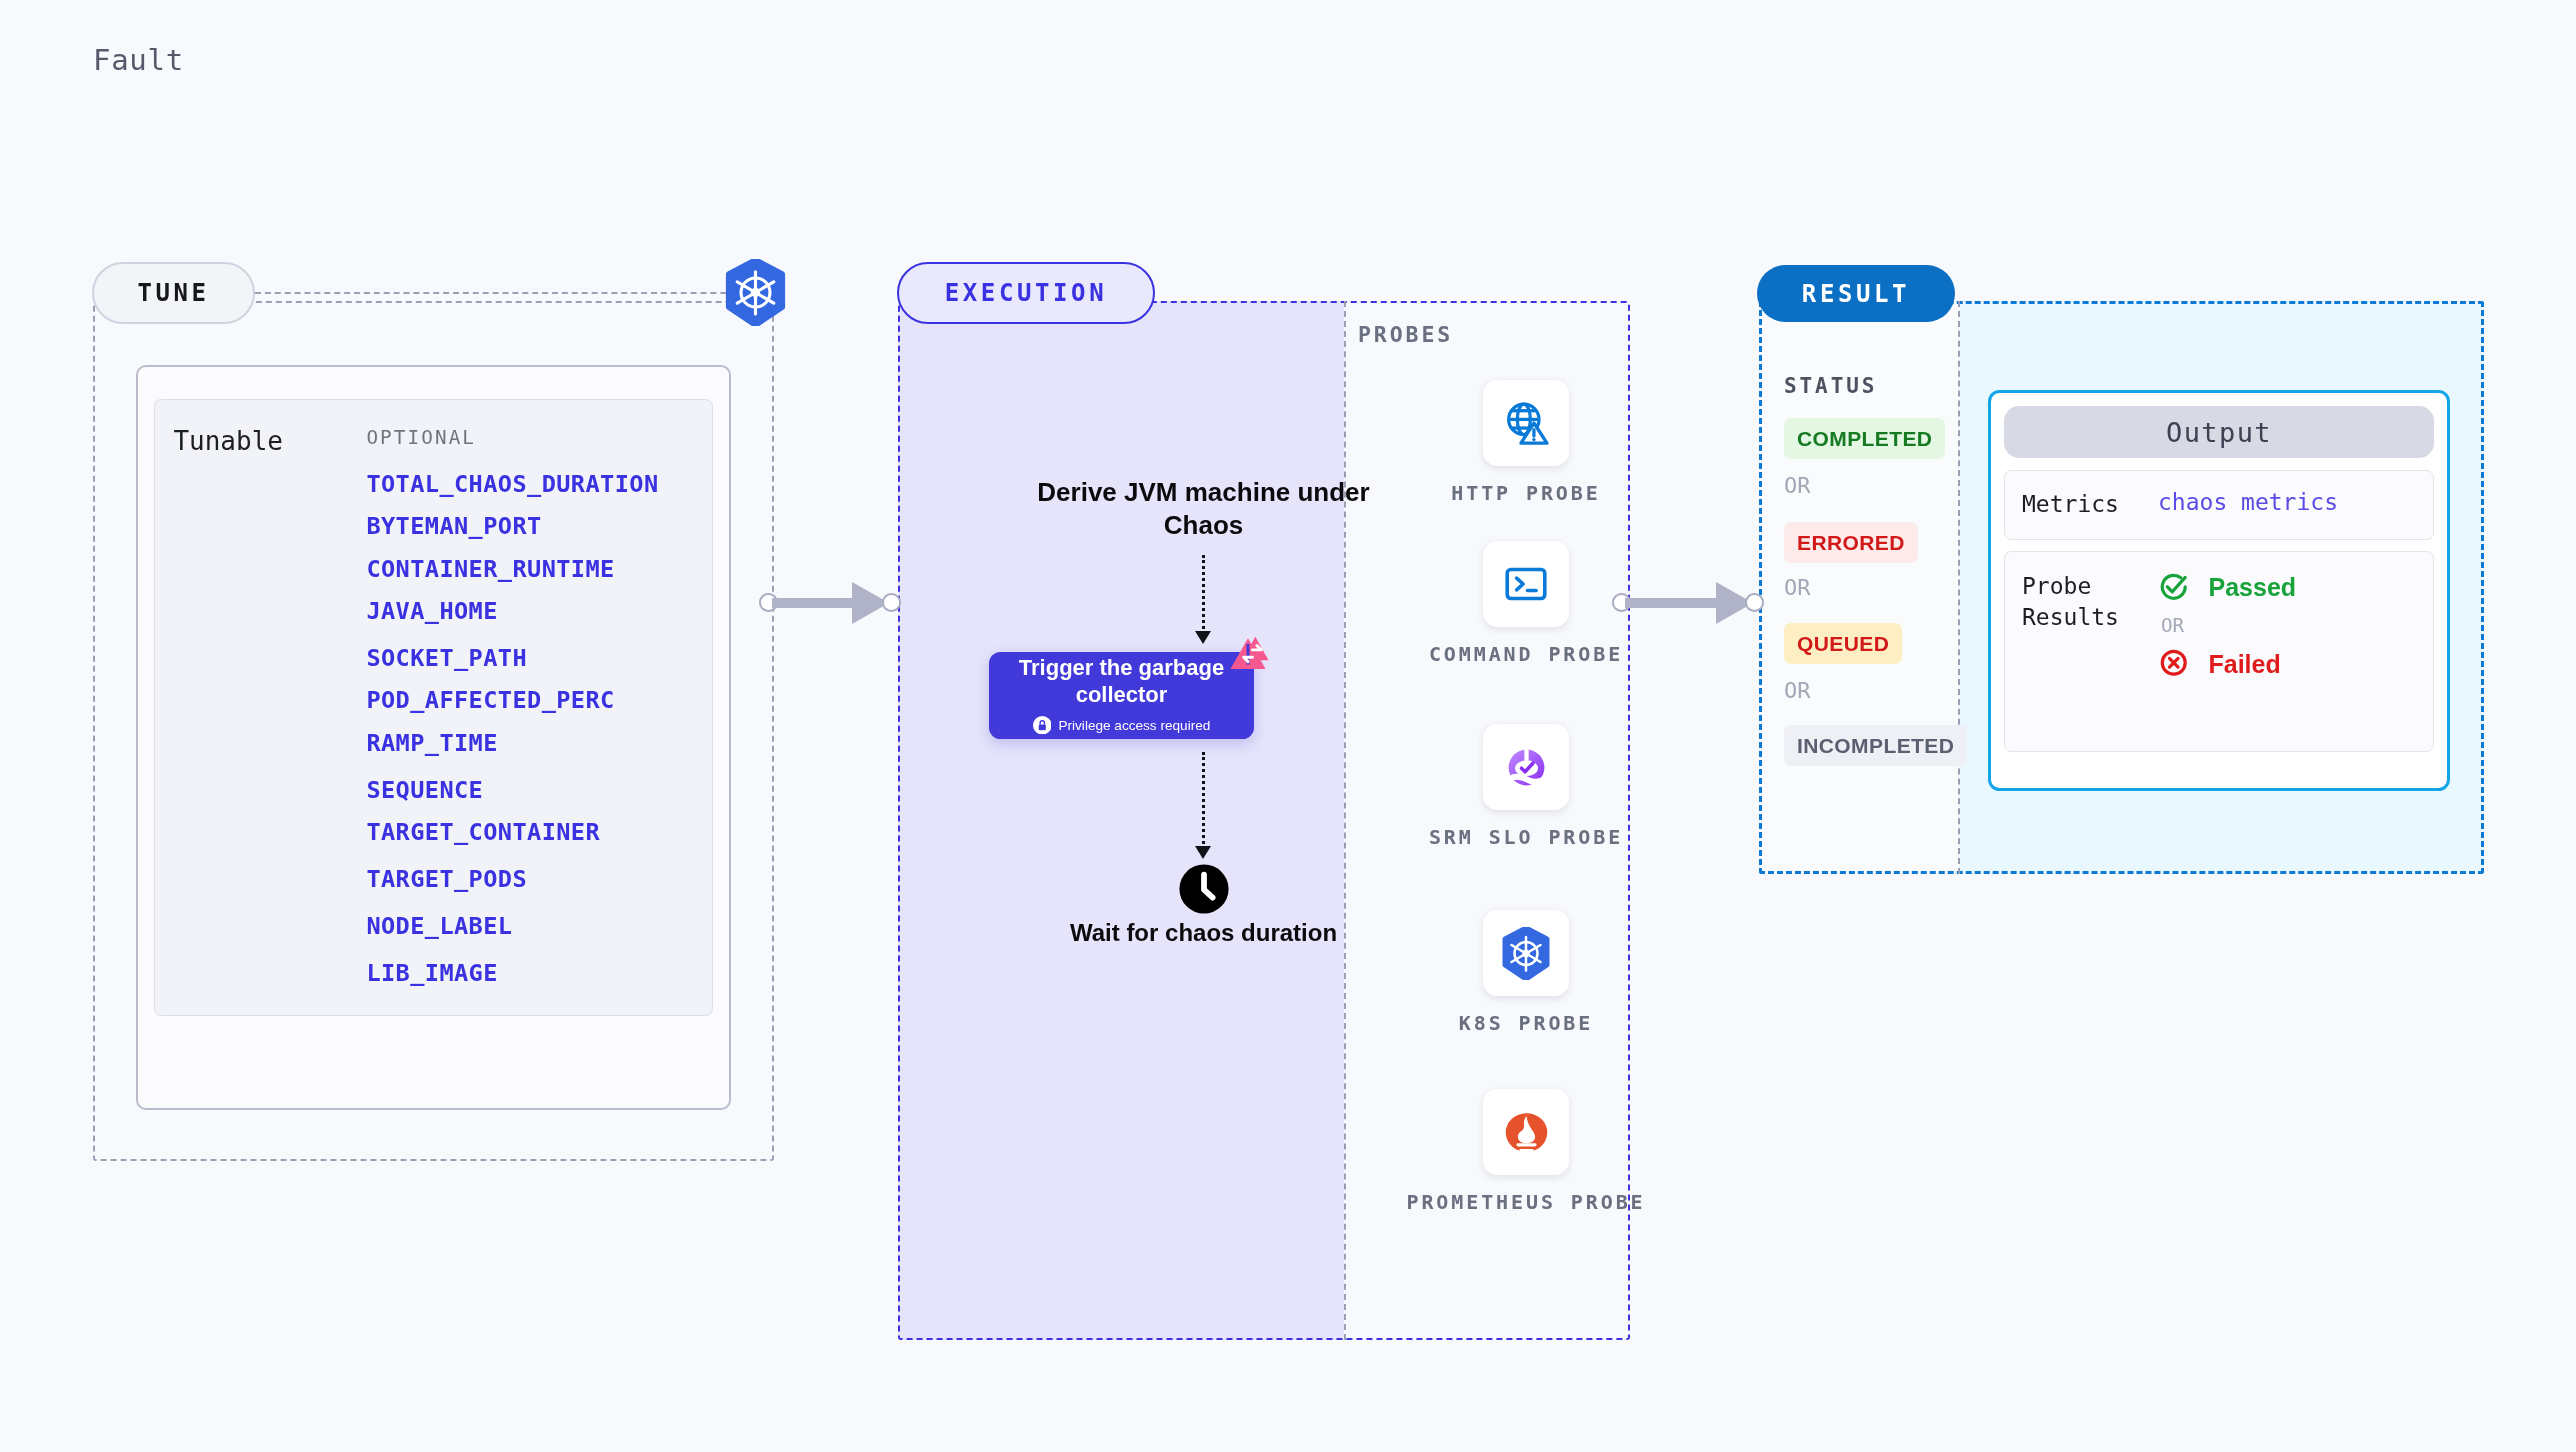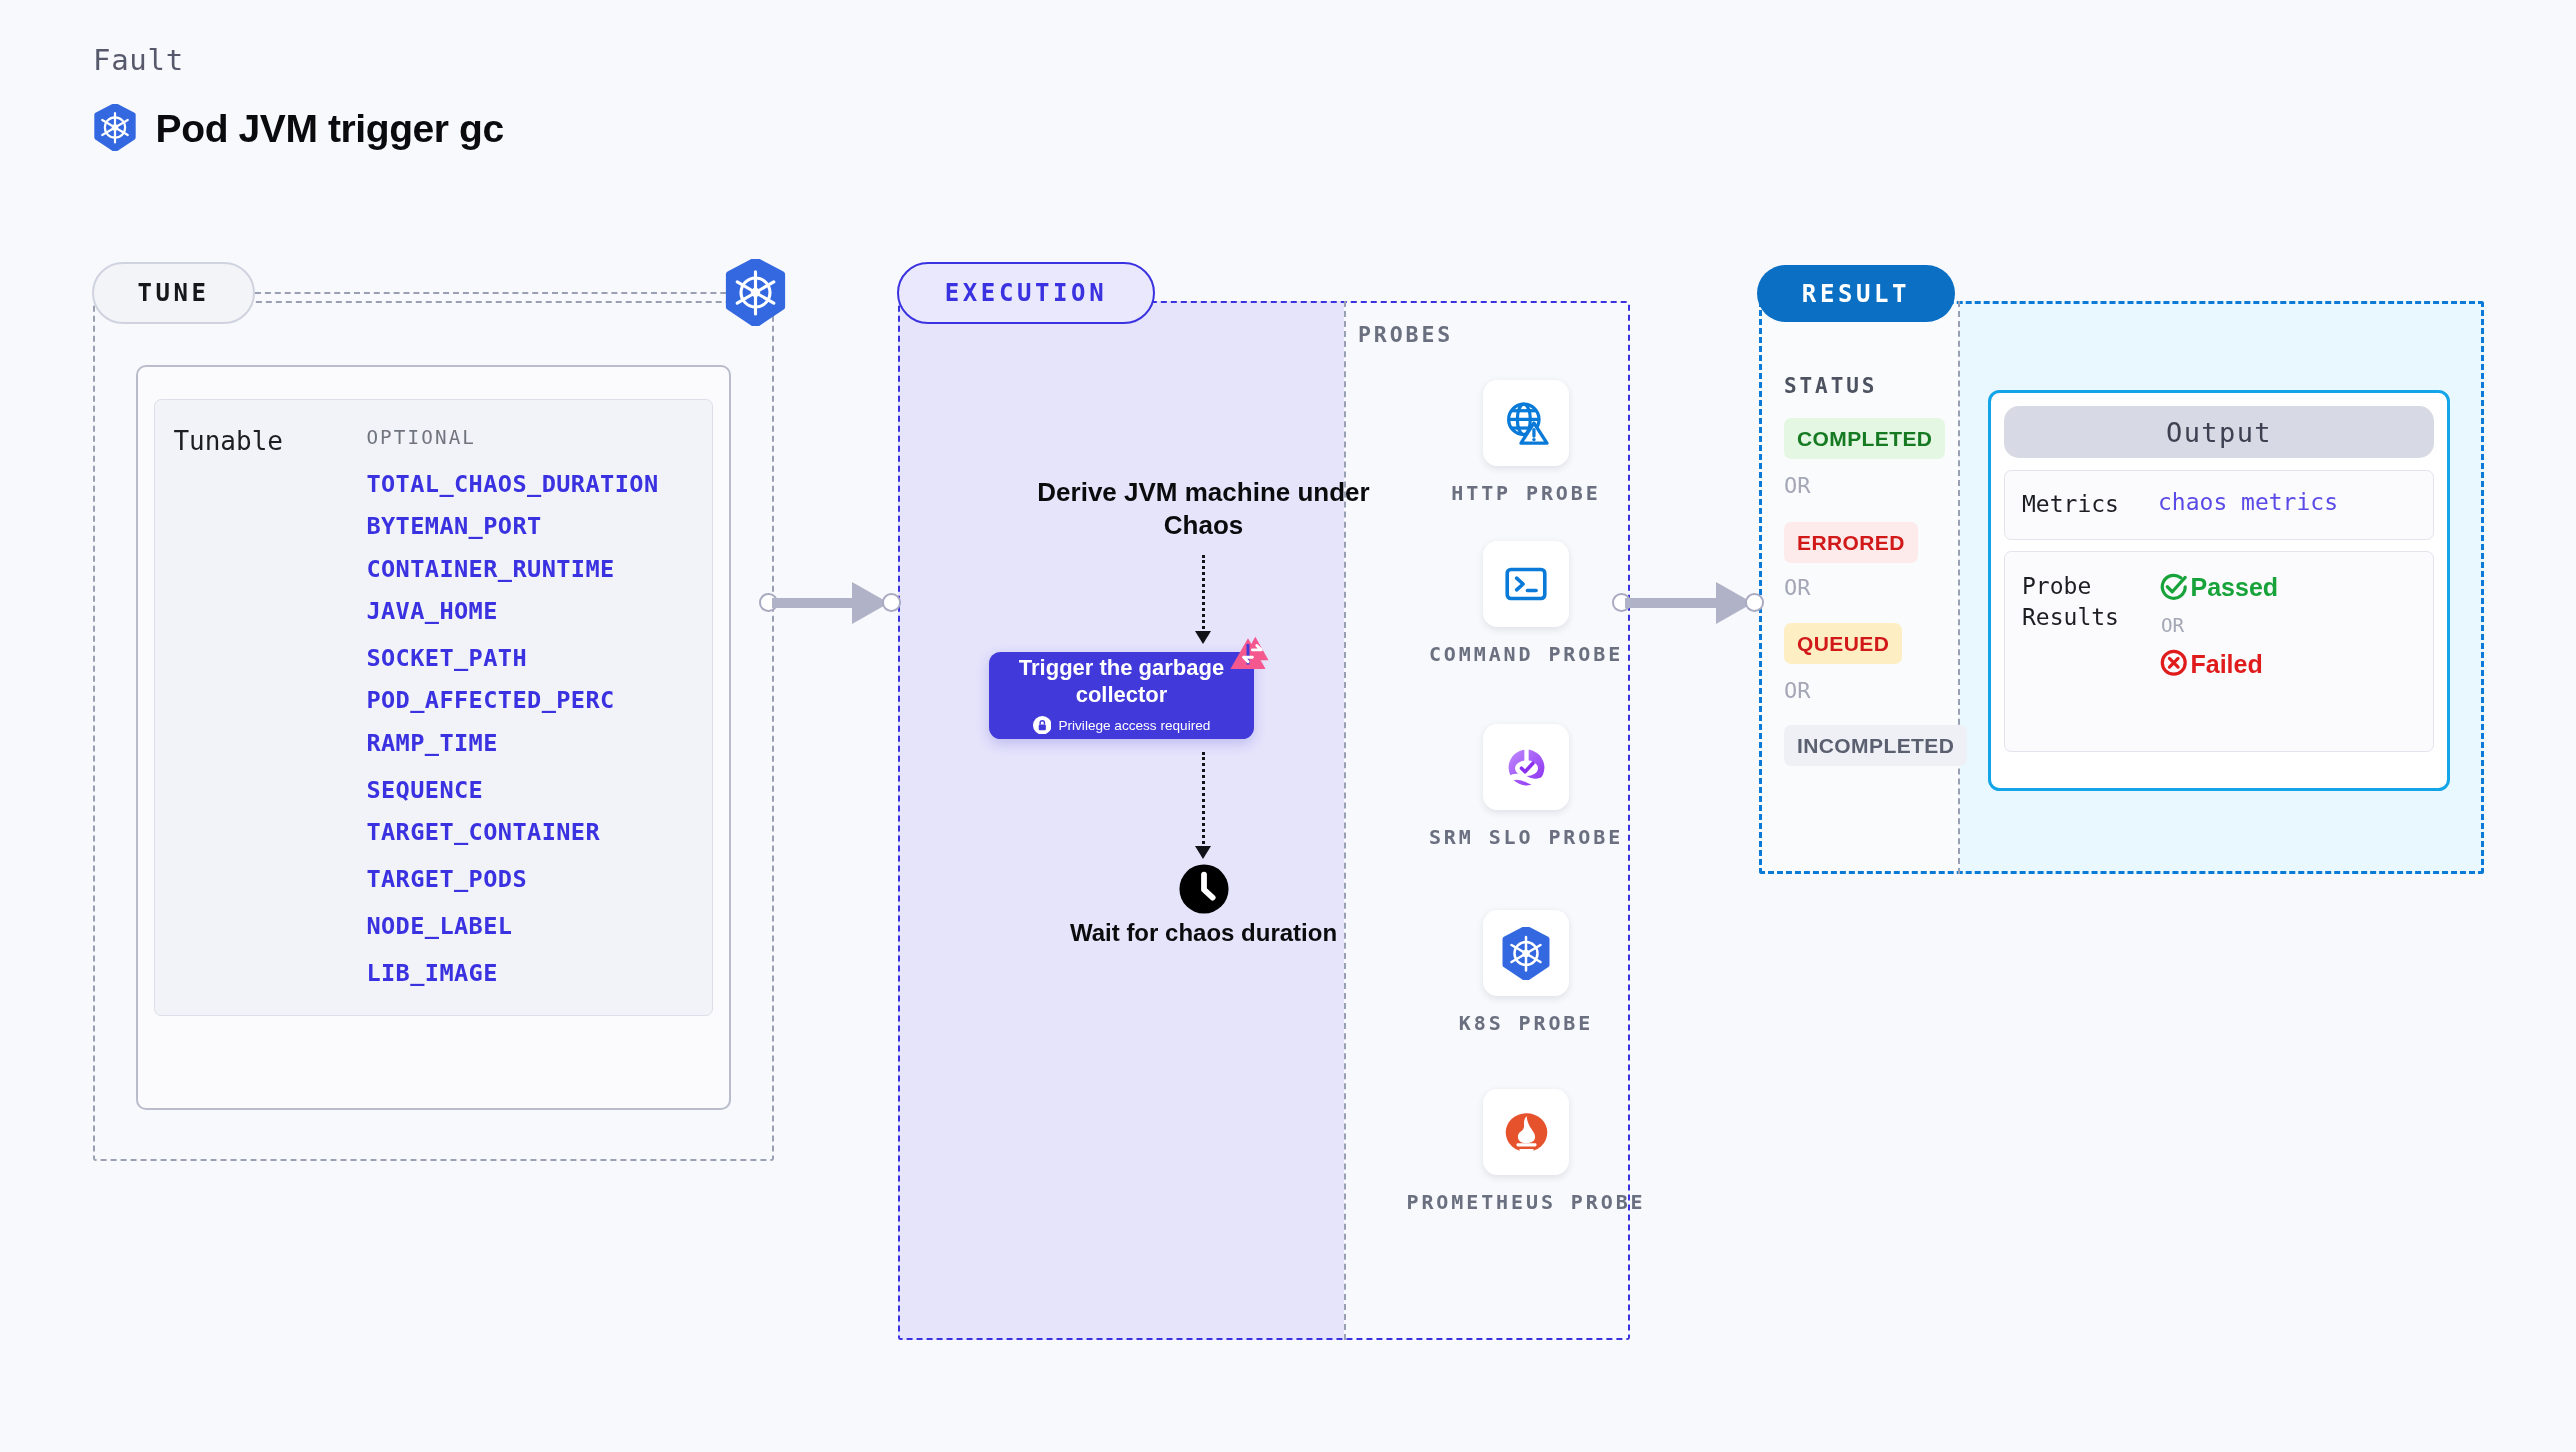"Pod JVM trigger gc" div { html: <div> <span> <svg> <polygon></polygon> <g> <circle></circle> <circle></circle> <line></line> <line></line> <line></line> <line></line> <line></line> <line></line> </g> </svg> </span> <span>Pod JVM trigger gc</span> </div> -> none }
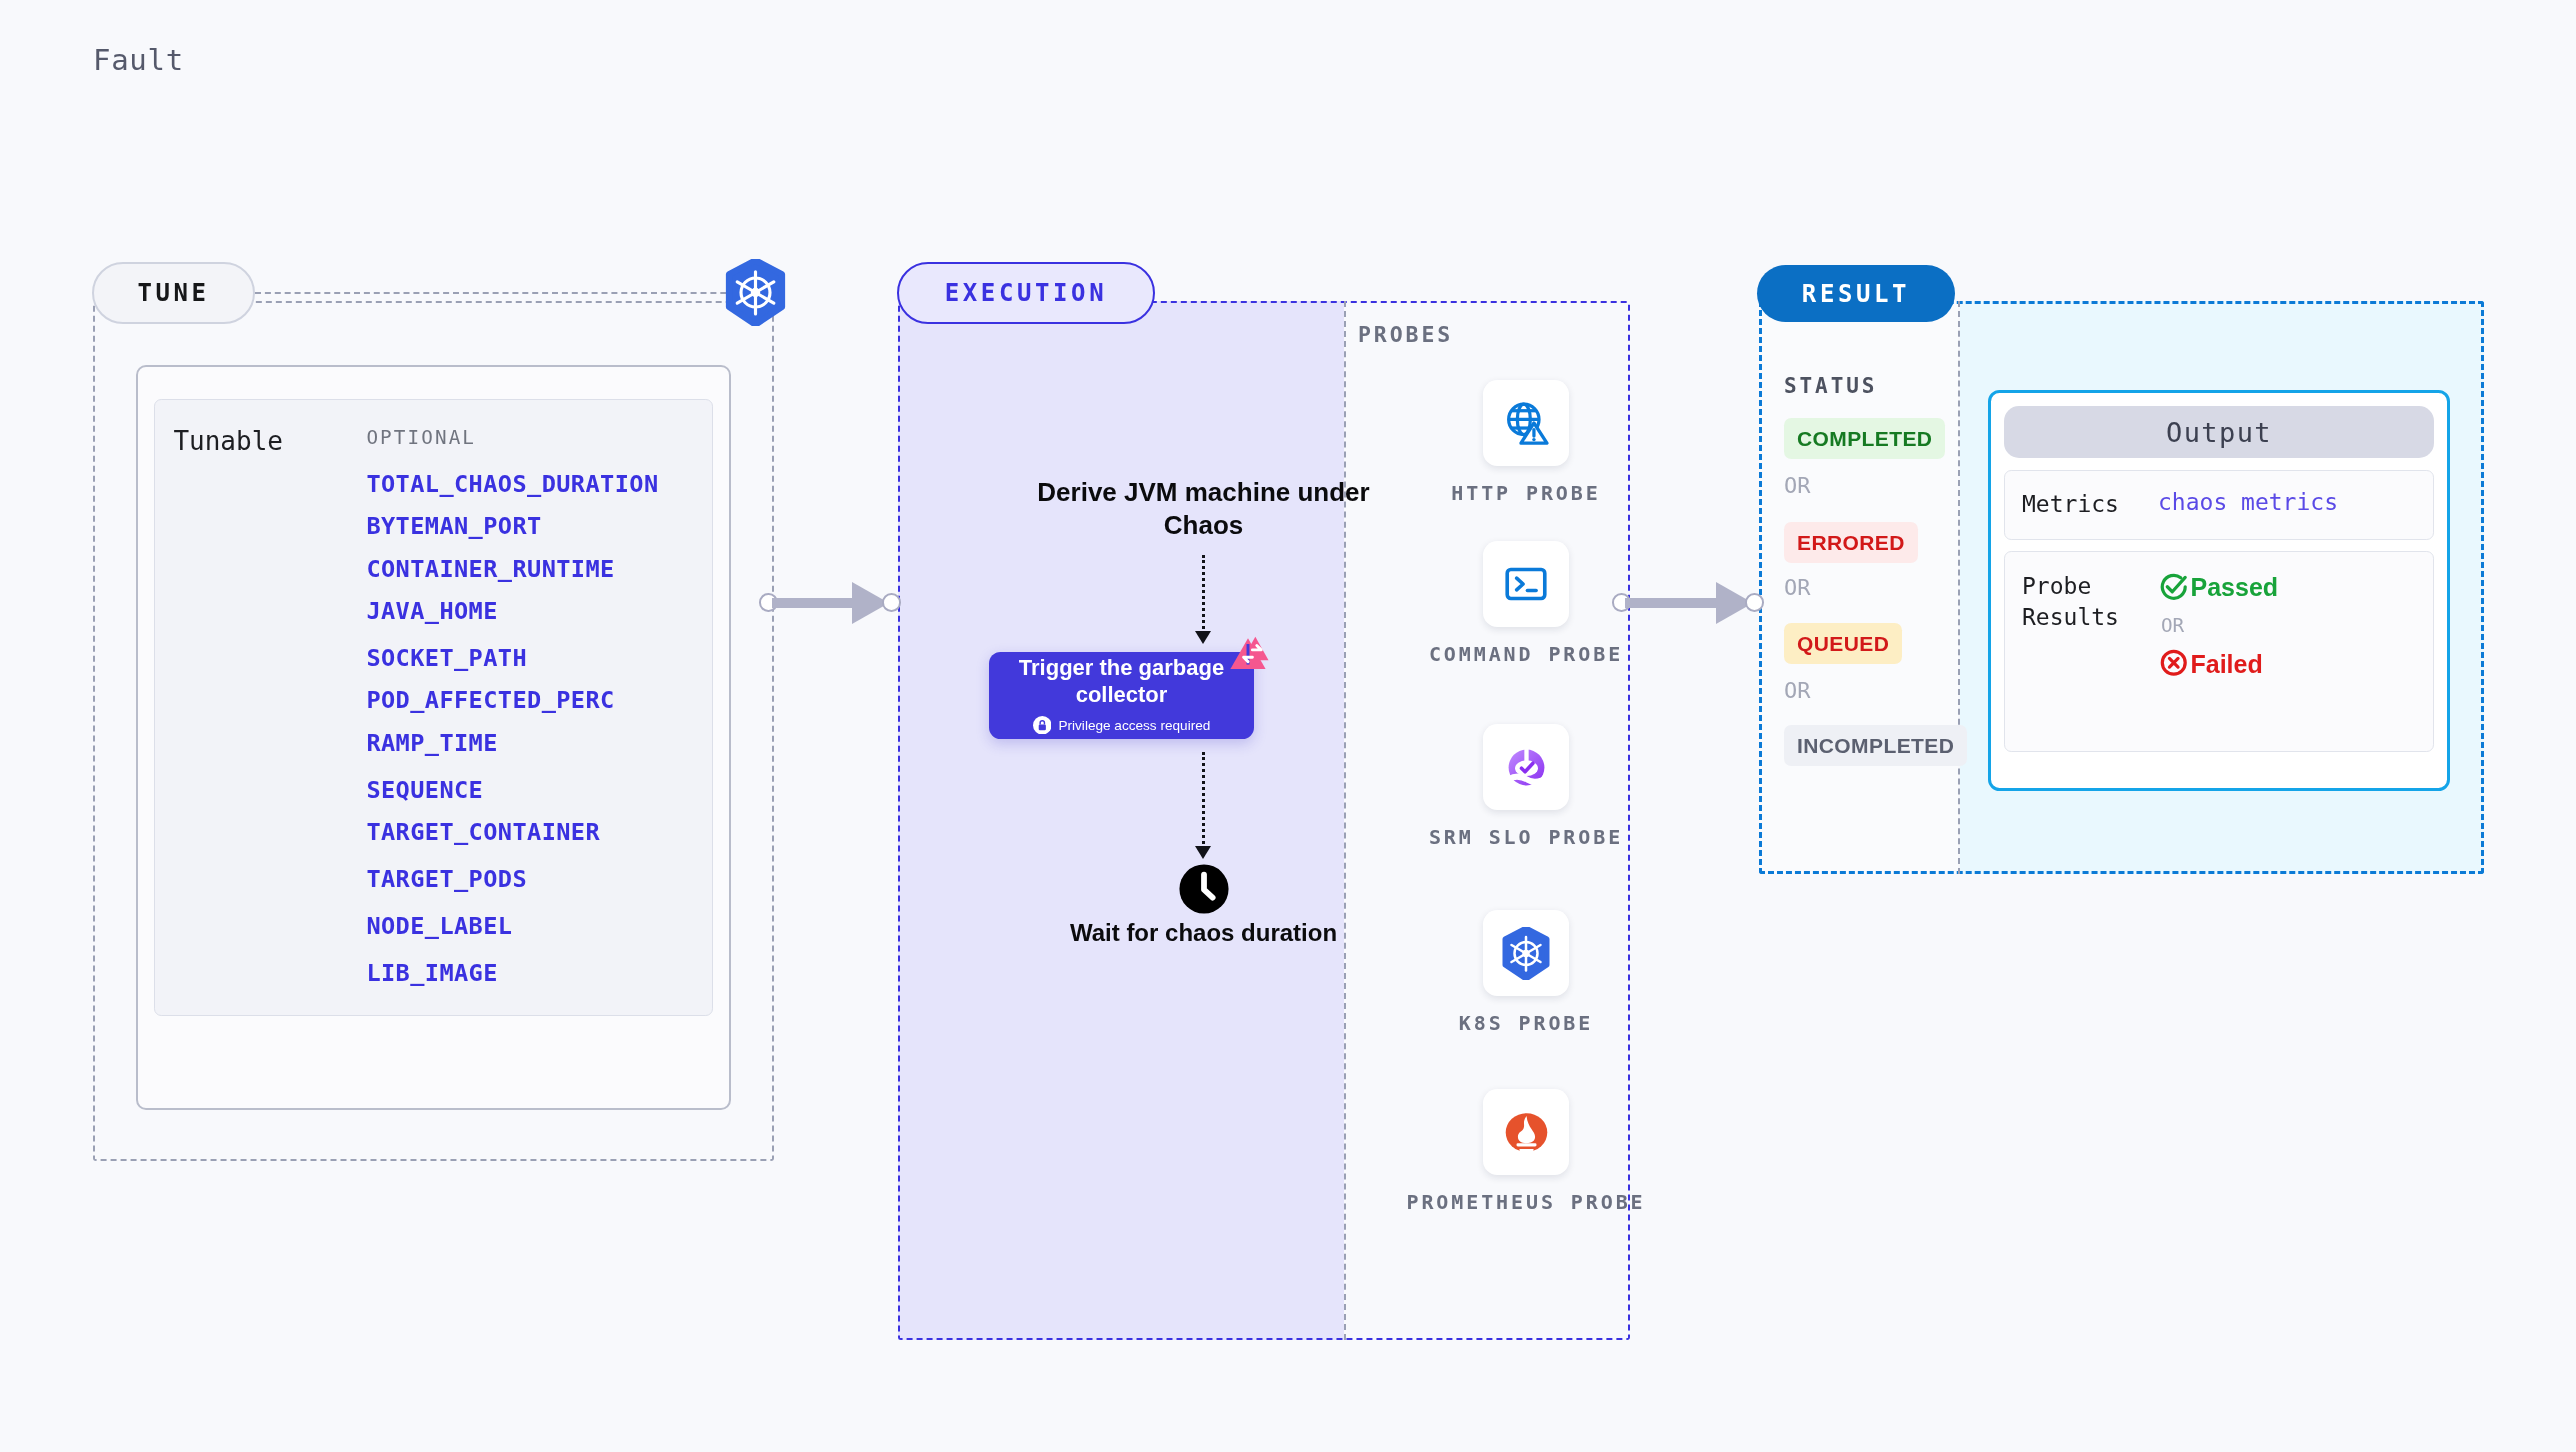"Passed" .probe-result-line { gap: 1px -> 19px }
